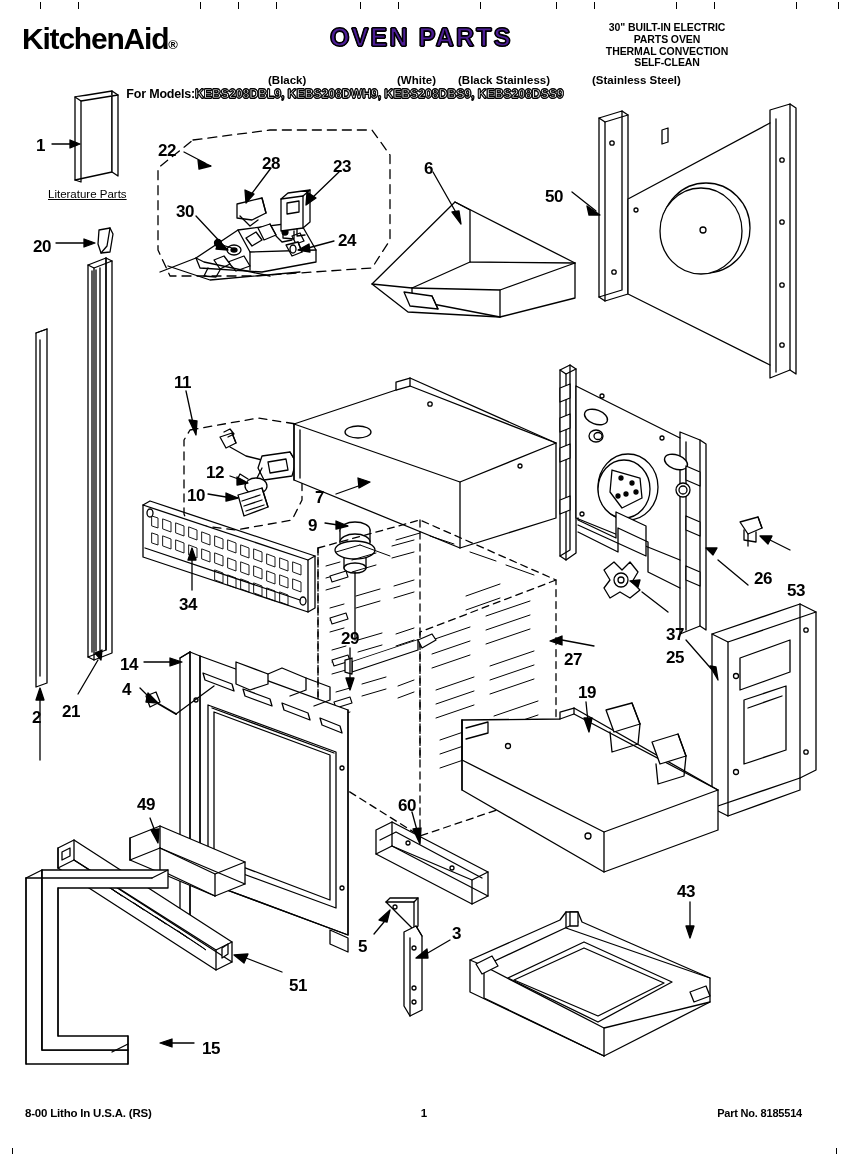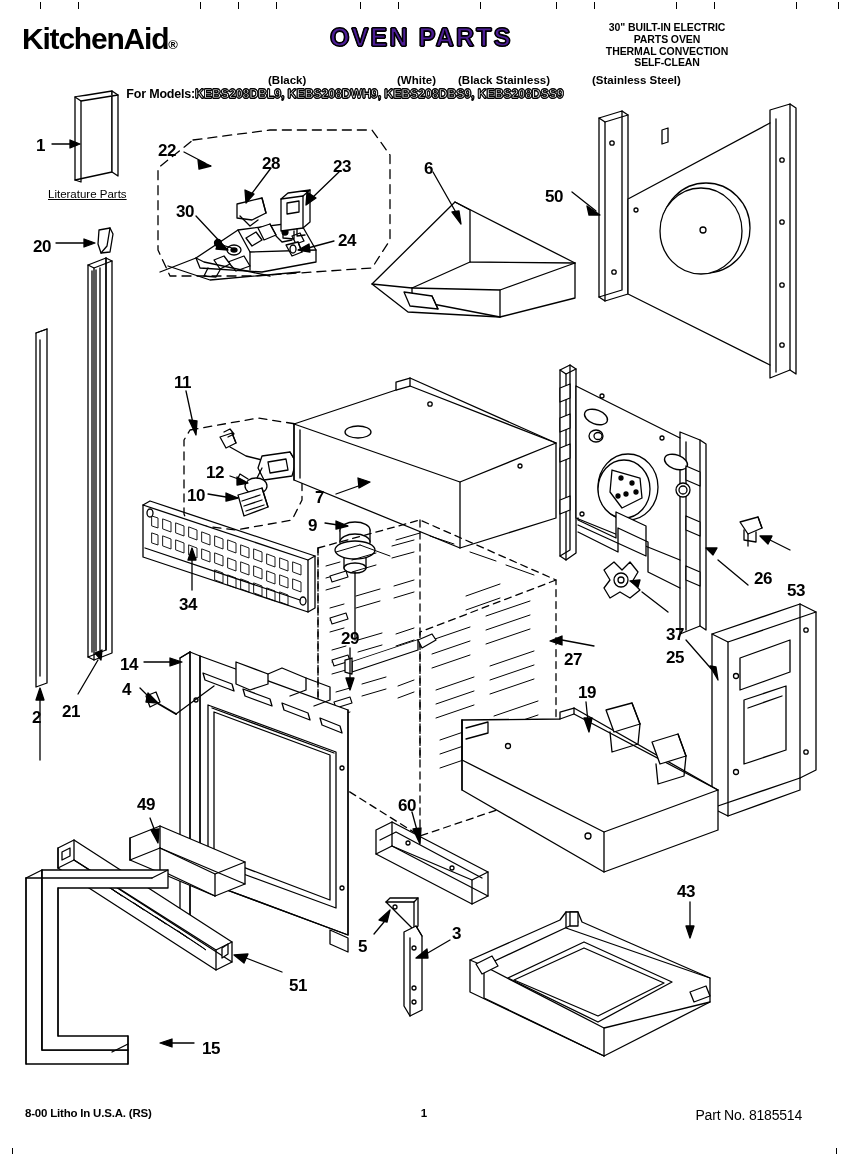"Part No. 8185514" #footer-right { font-size: 14px -> 11px; font-weight: normal -> bold }
